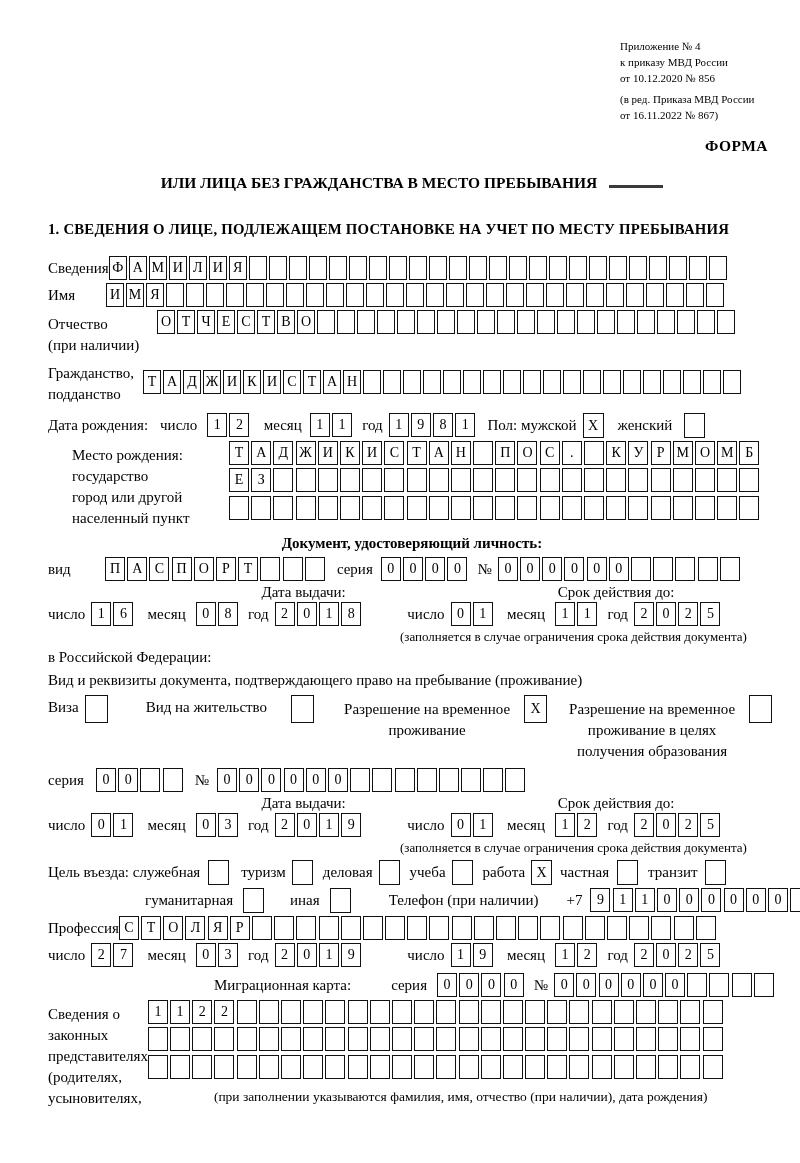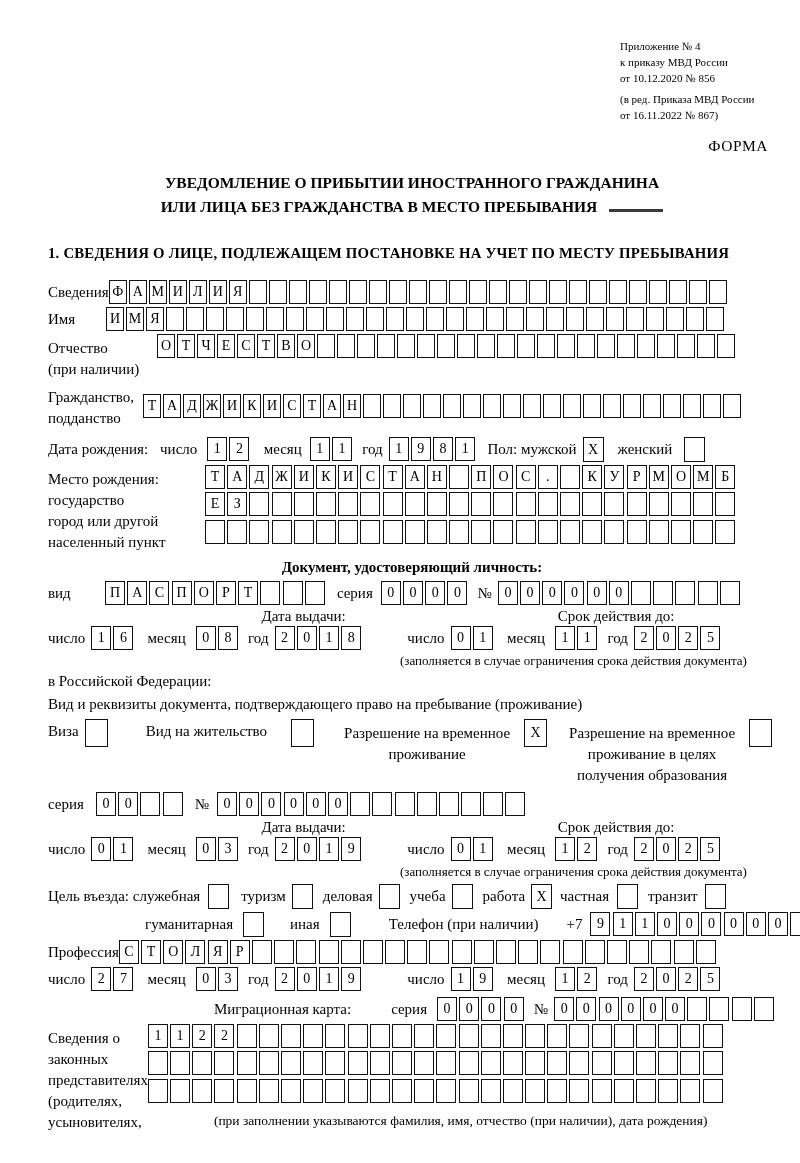"ФОРМА" .forma { font-weight: normal -> bold }
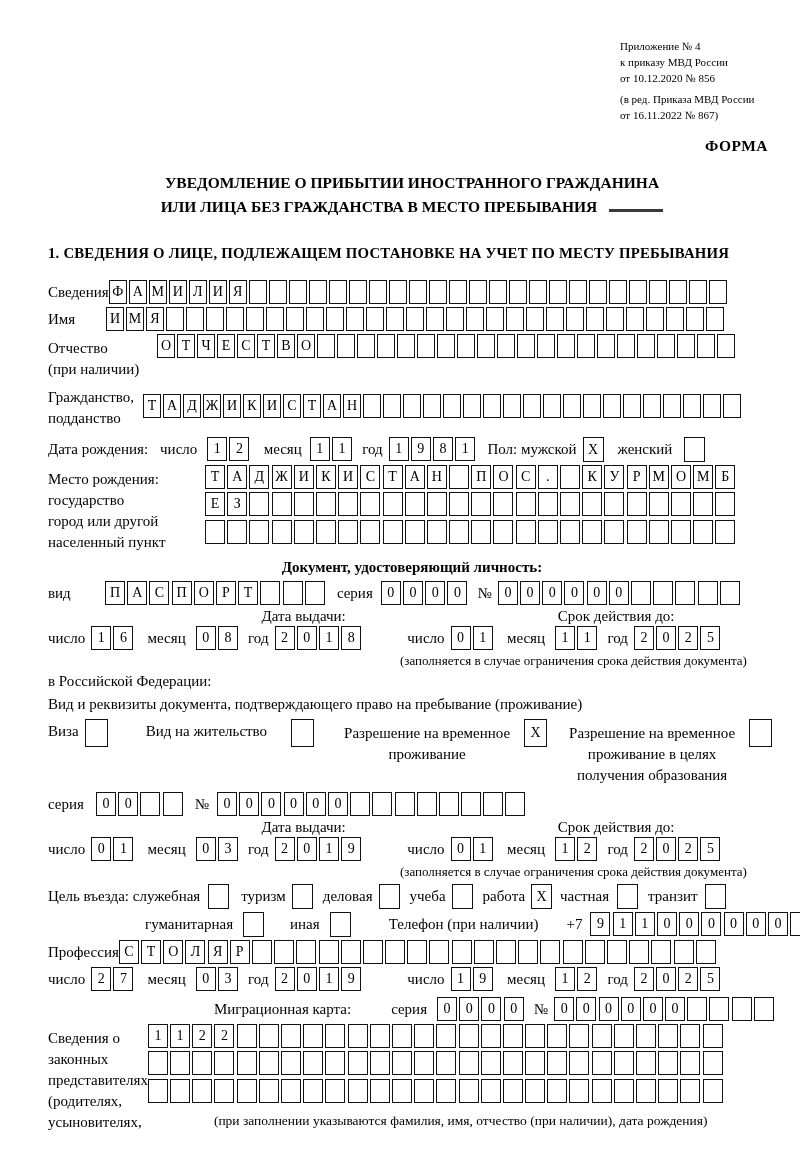"УВЕДОМЛЕНИЕ О ПРИБЫТИИ ИНОСТРАННОГО" div { html: <div>УВЕДОМЛЕНИЕ О ПРИБЫТИИ ИНОСТРАННОГО ГРАЖДАНИНА</div> -> none }
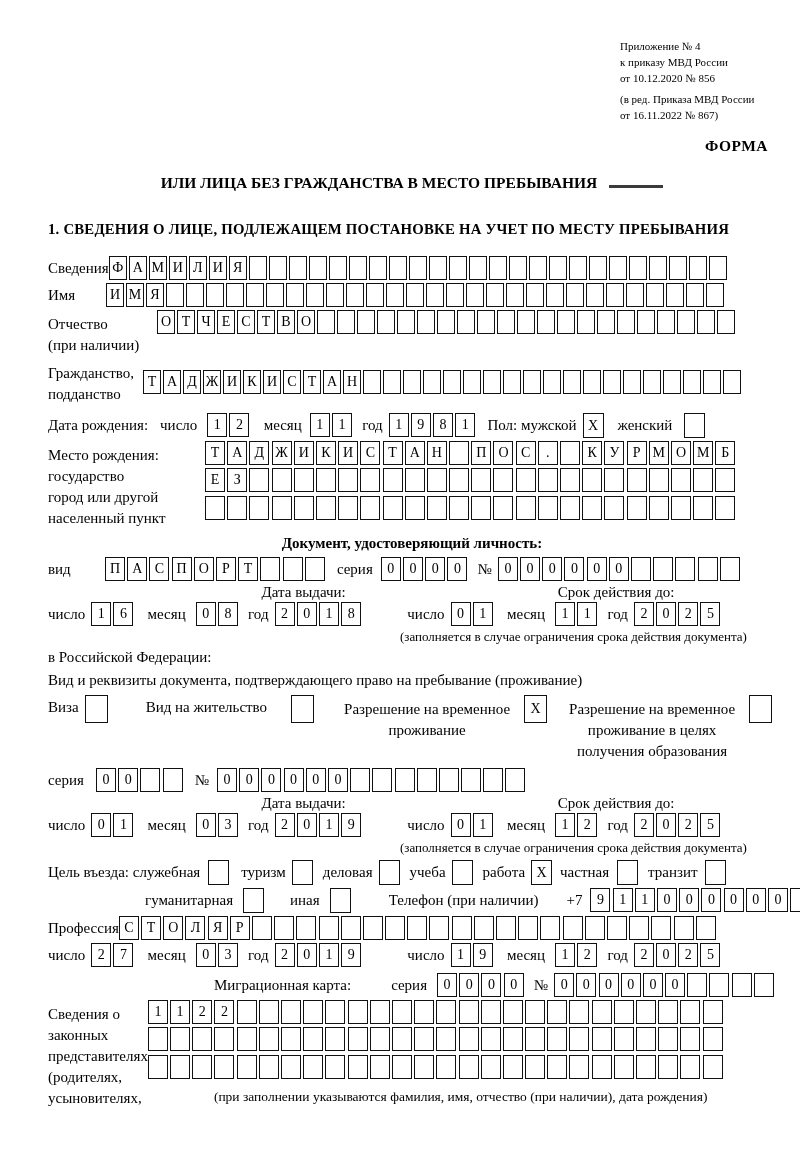"Место рождения:" div.frow { margin-left: none -> 24px }
